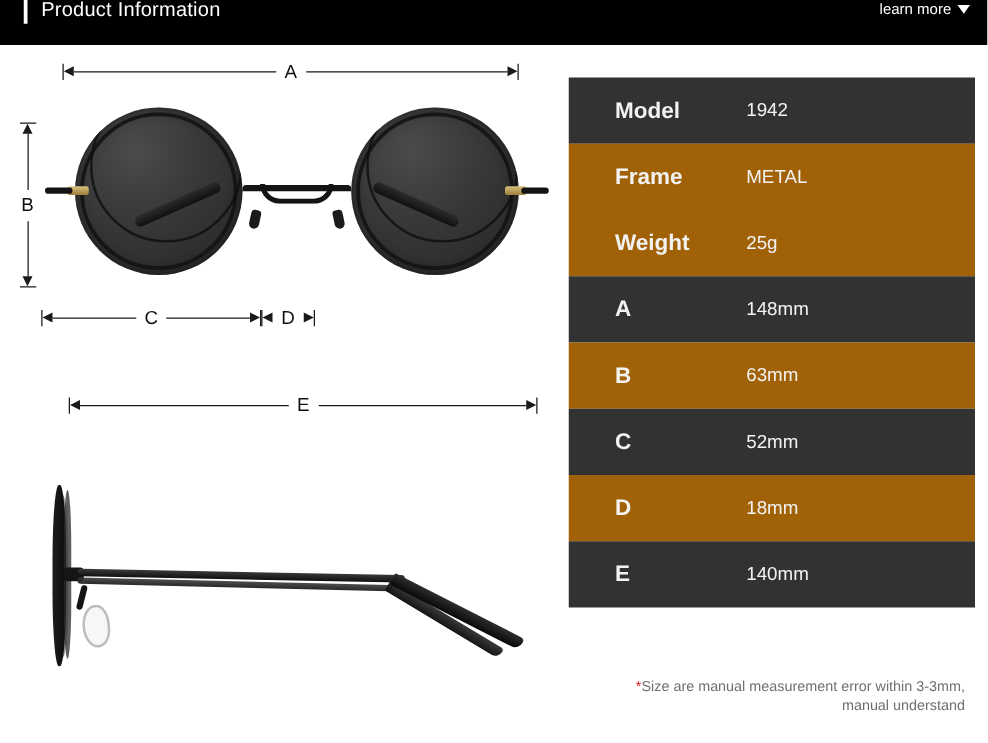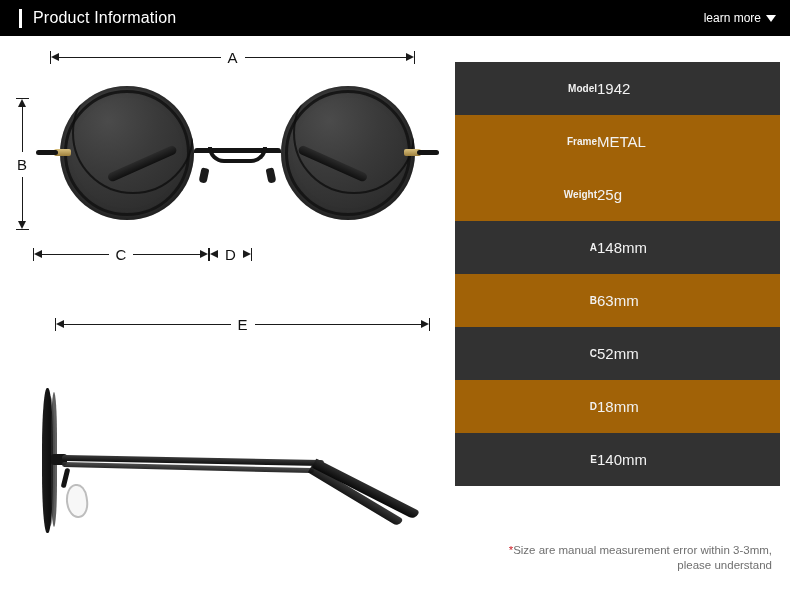"Product Information" .header { align-items: center -> flex-start }
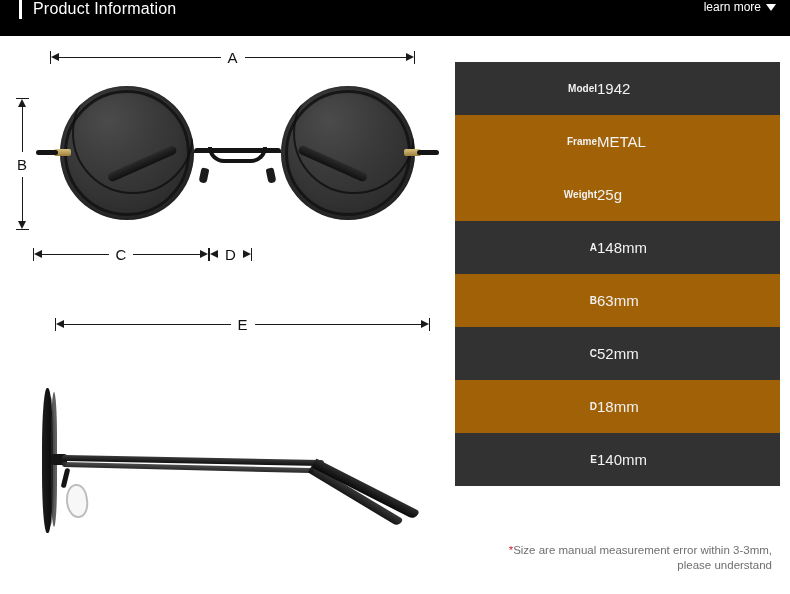"Model" .spec-key { font-size: 10px -> 18px; text-align: right -> none }
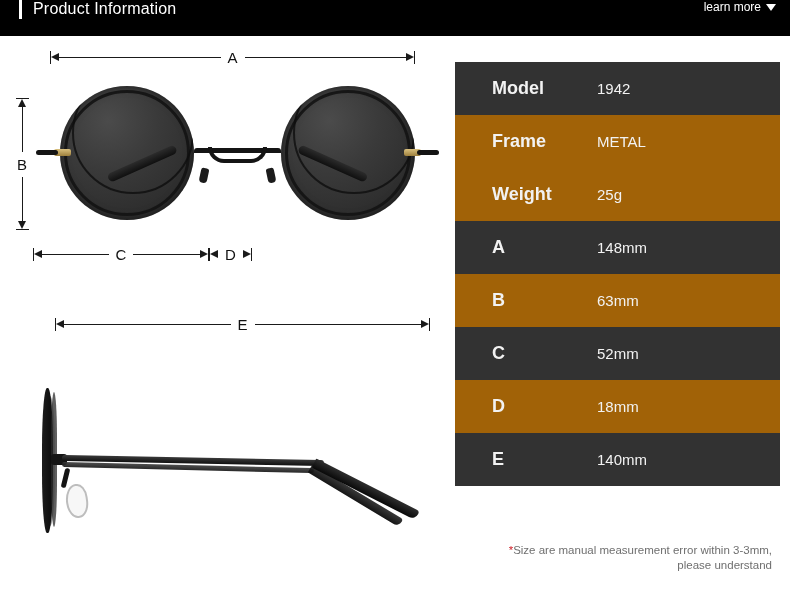"please understand" span { text: please -> manual }
